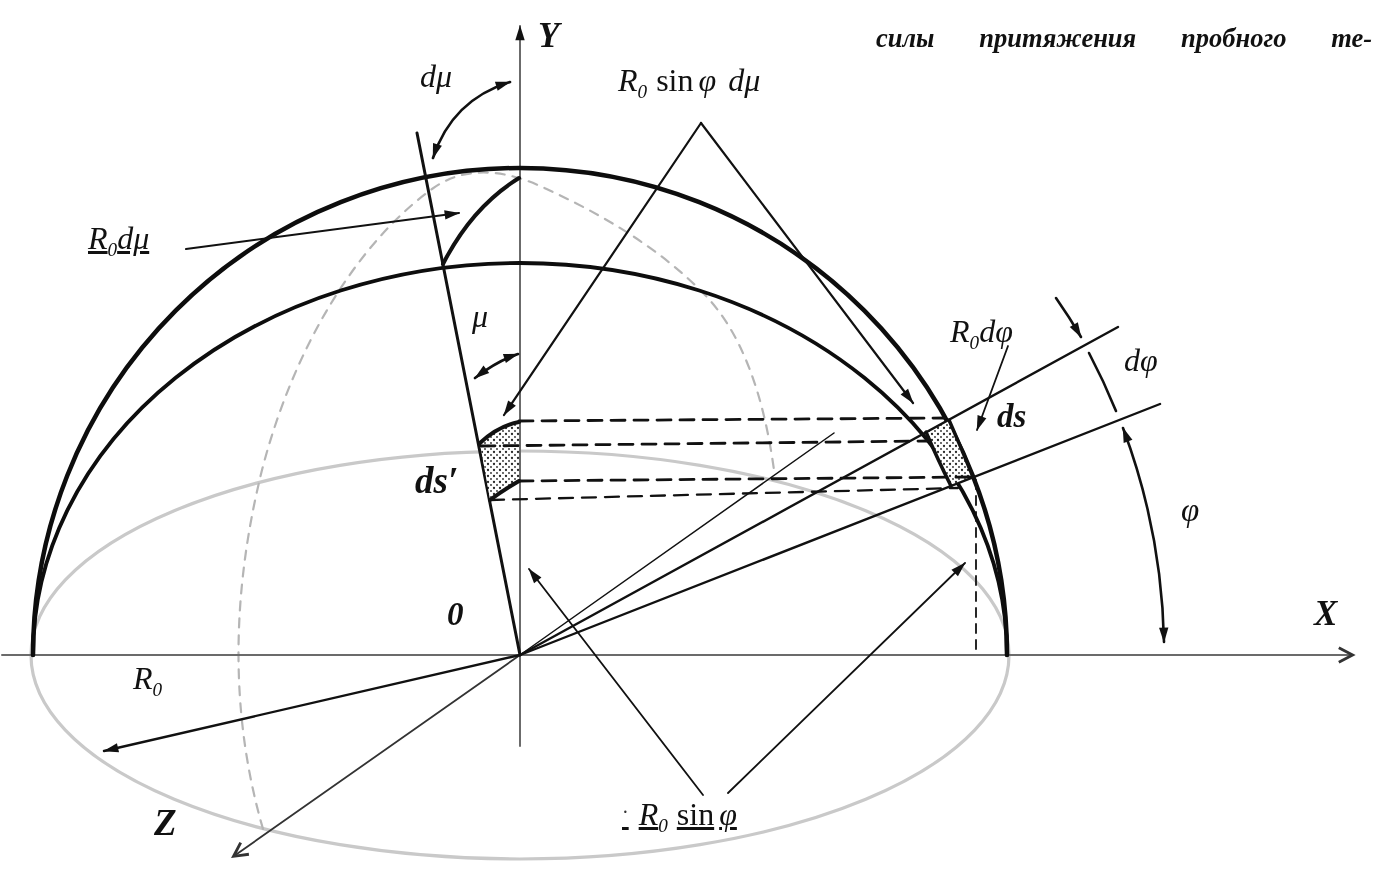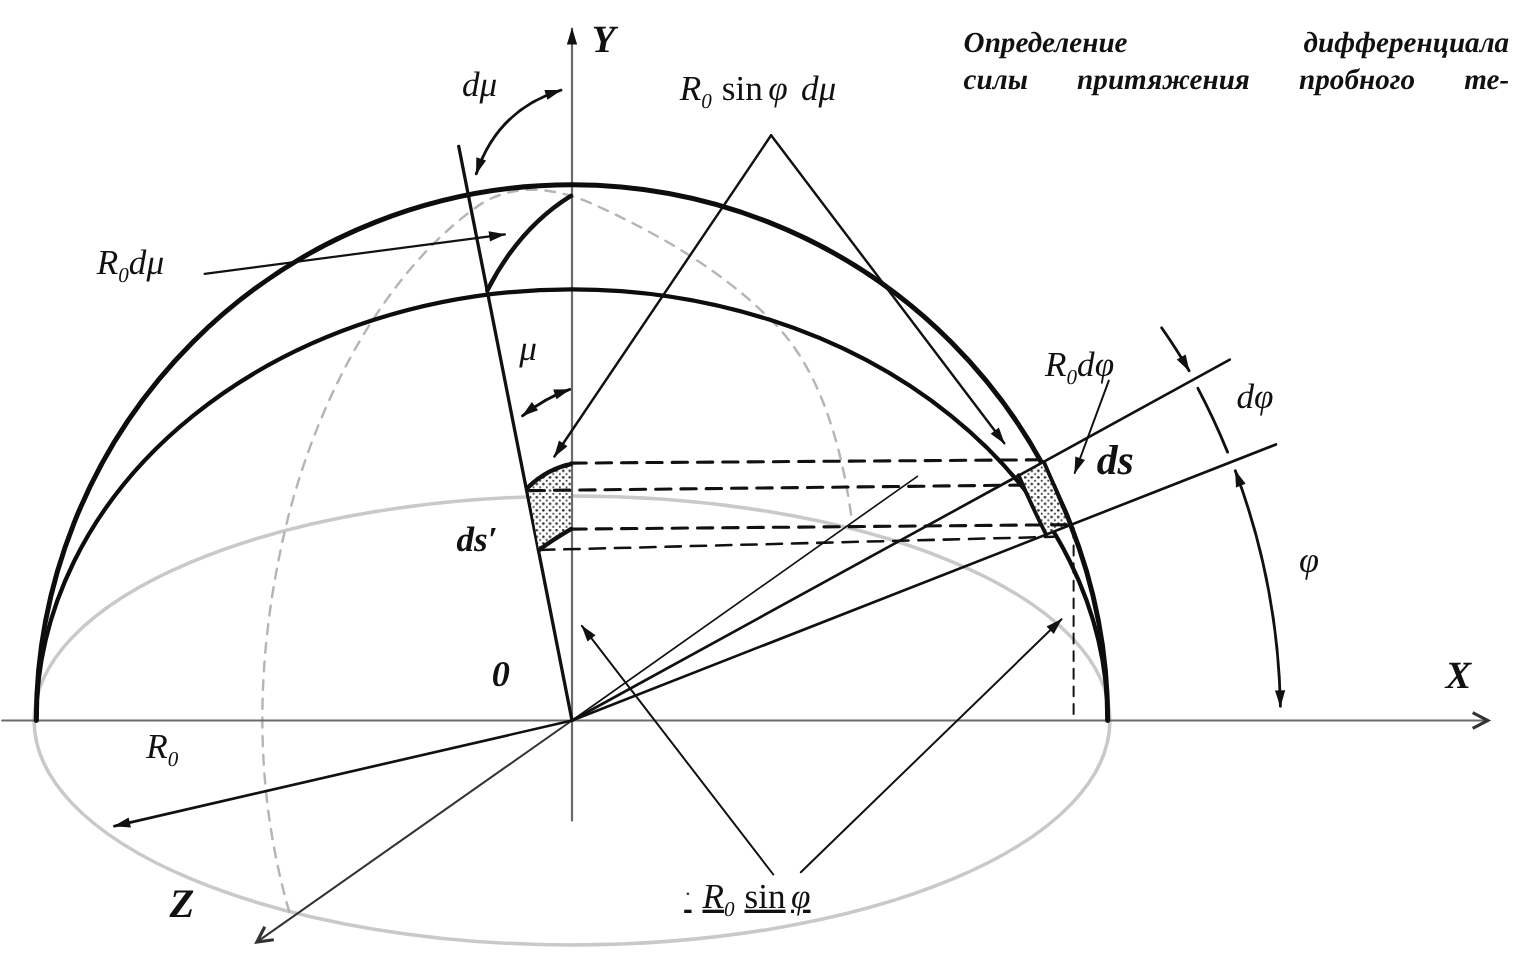"Определение дифференциала" div.title-line { html: <div>Определение дифференциала</div> -> none }
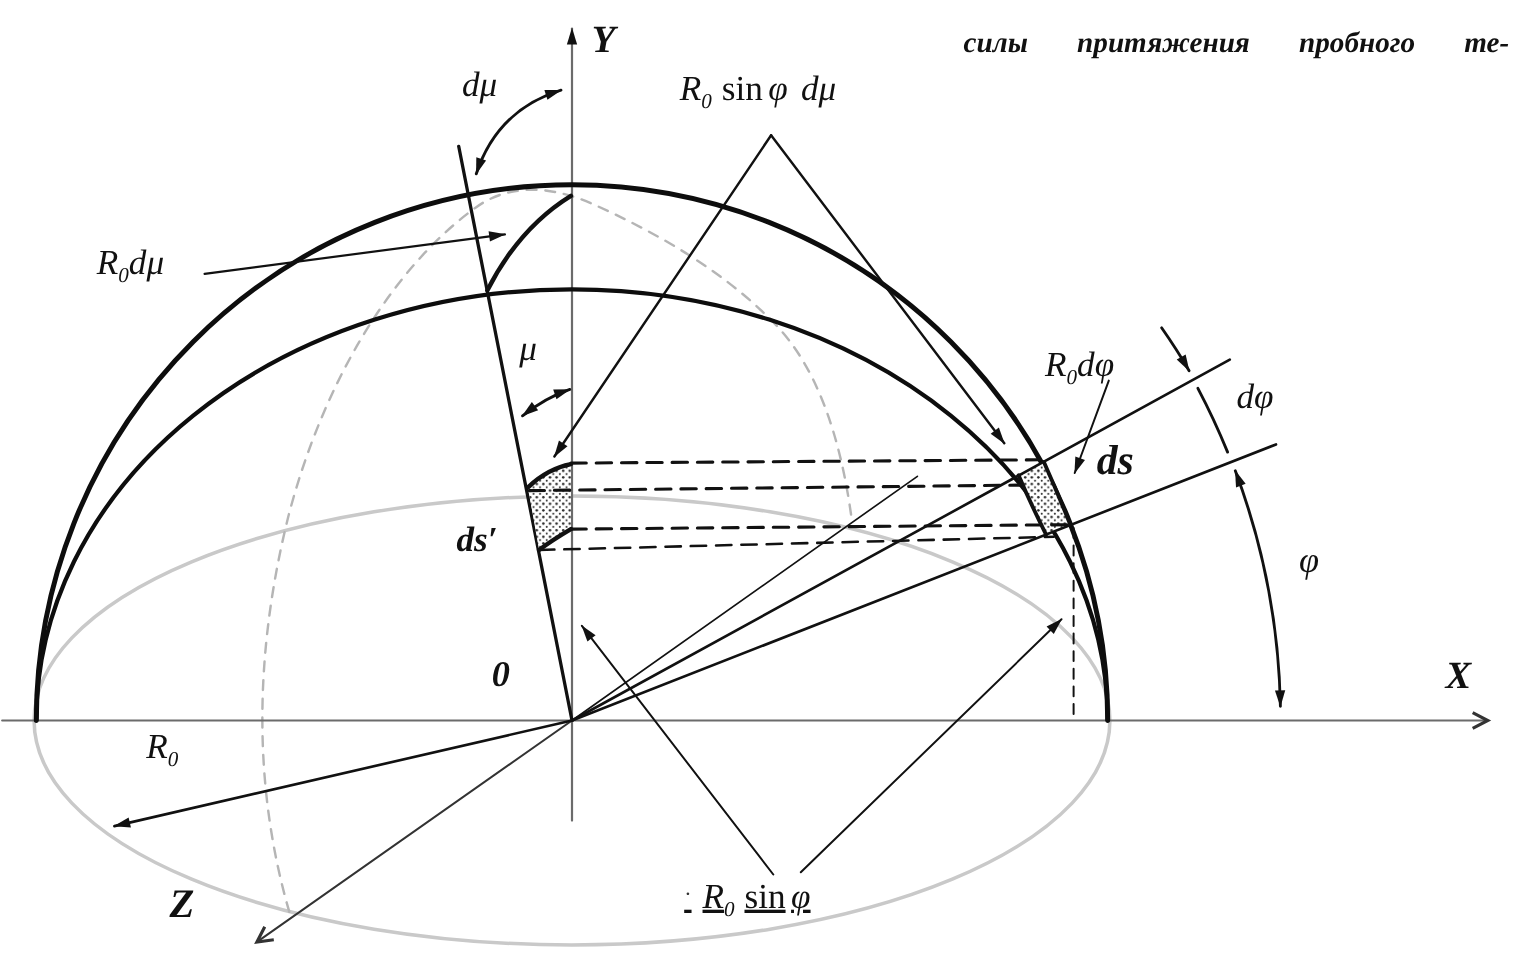"R0dμ" div.lbl { text-decoration: none -> underline }
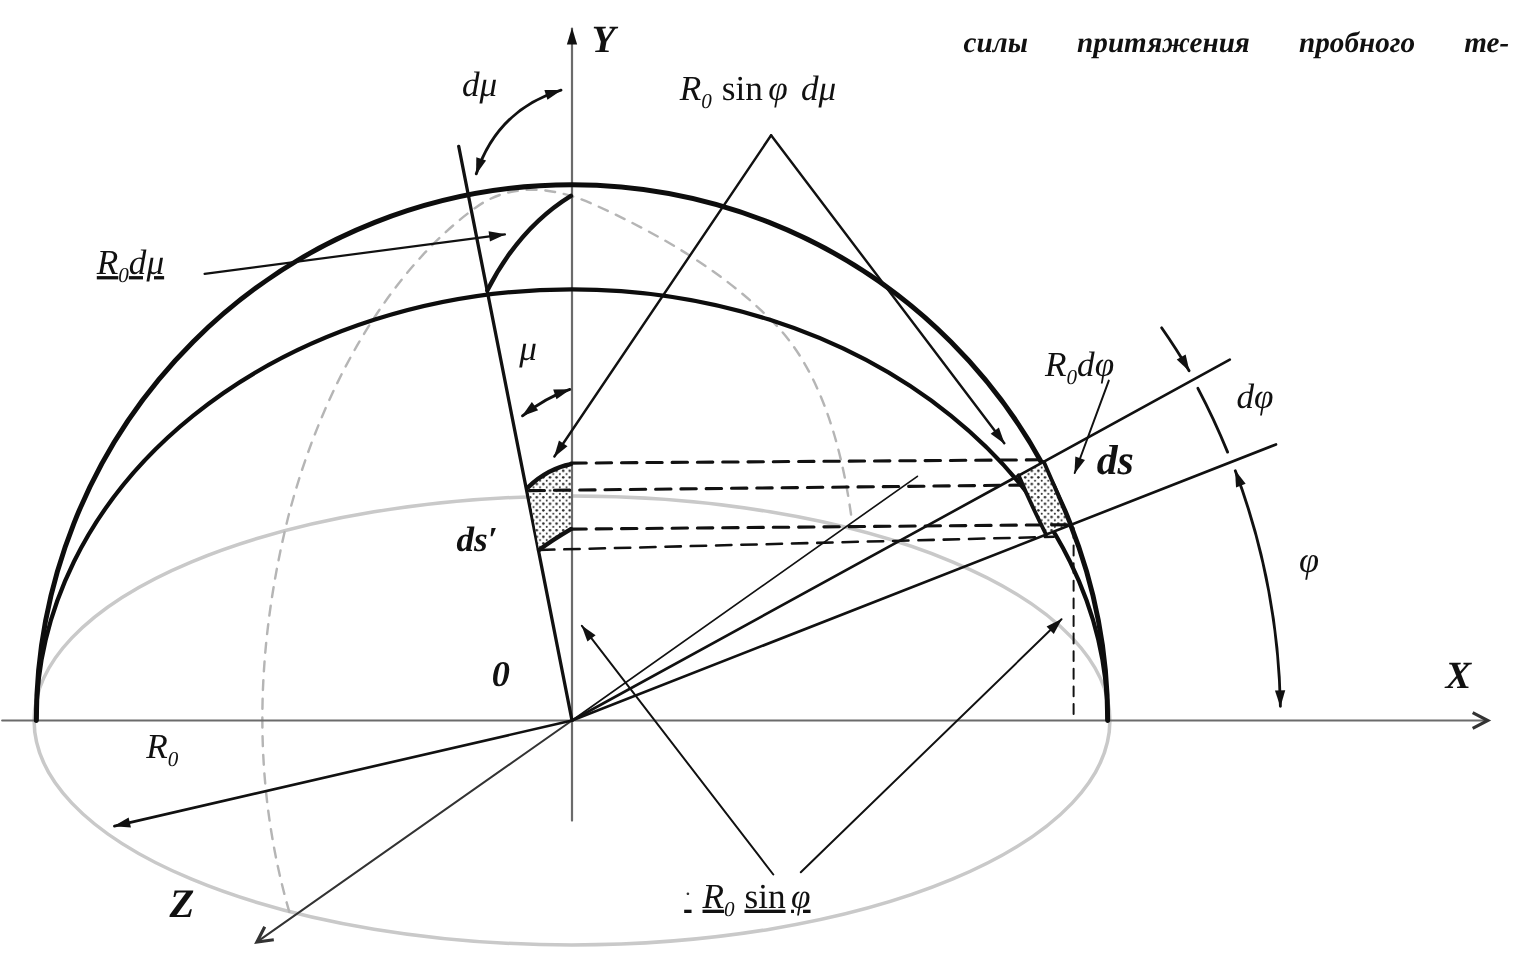"ds" div.lbl { font-size: 38px -> 33px }
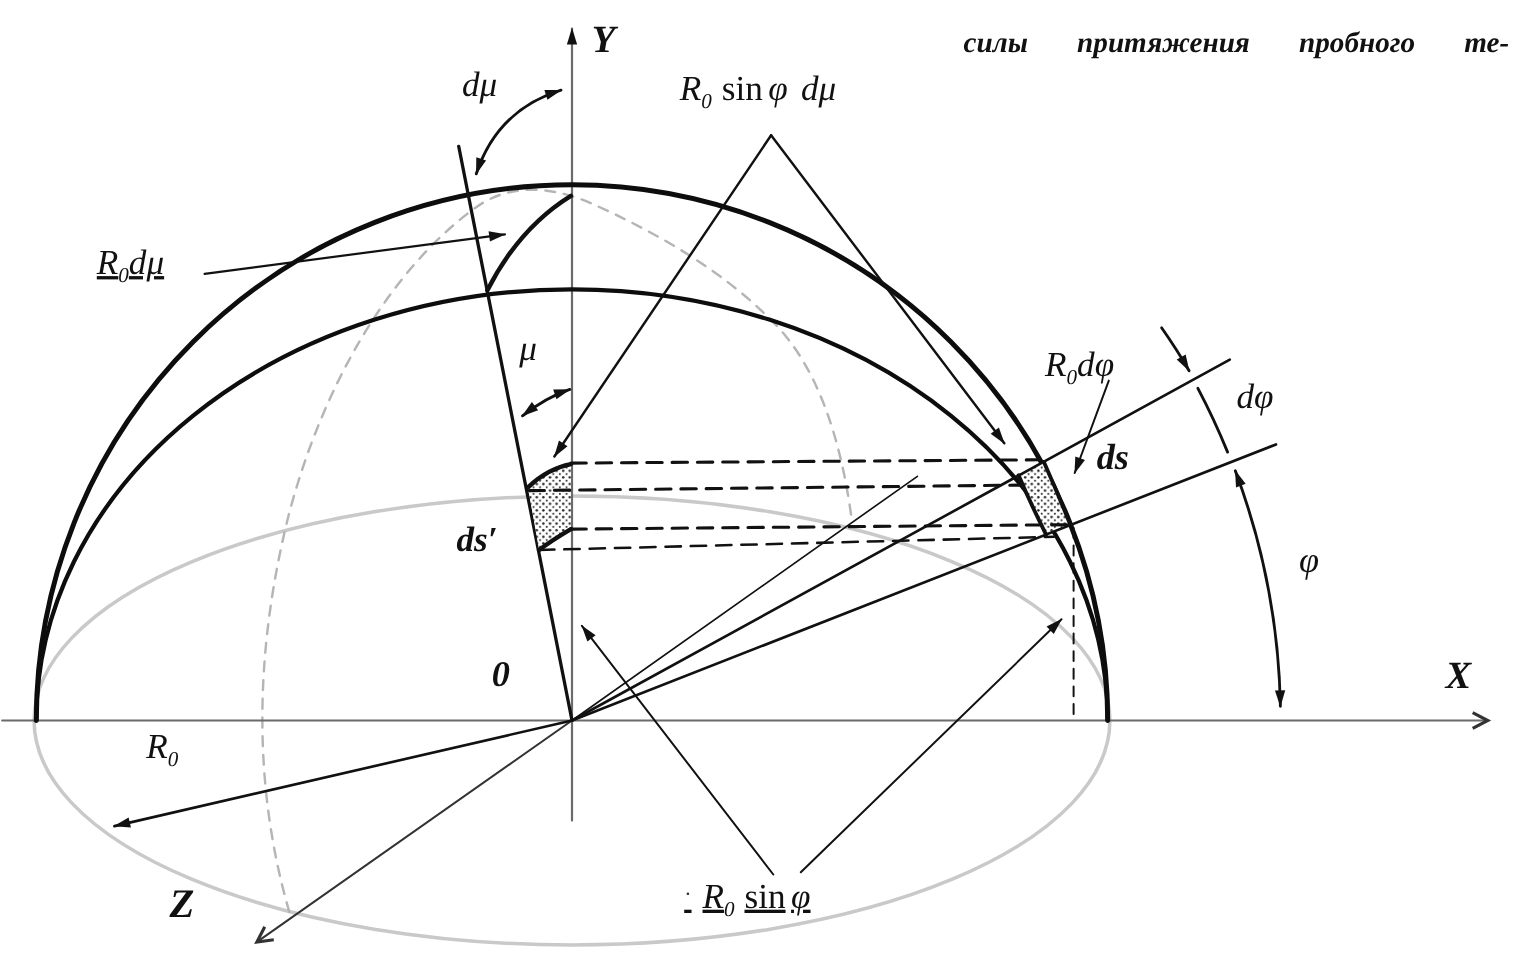"ds′" div.lbl { font-size: 32px -> 37px; top: 474px -> 462px }
